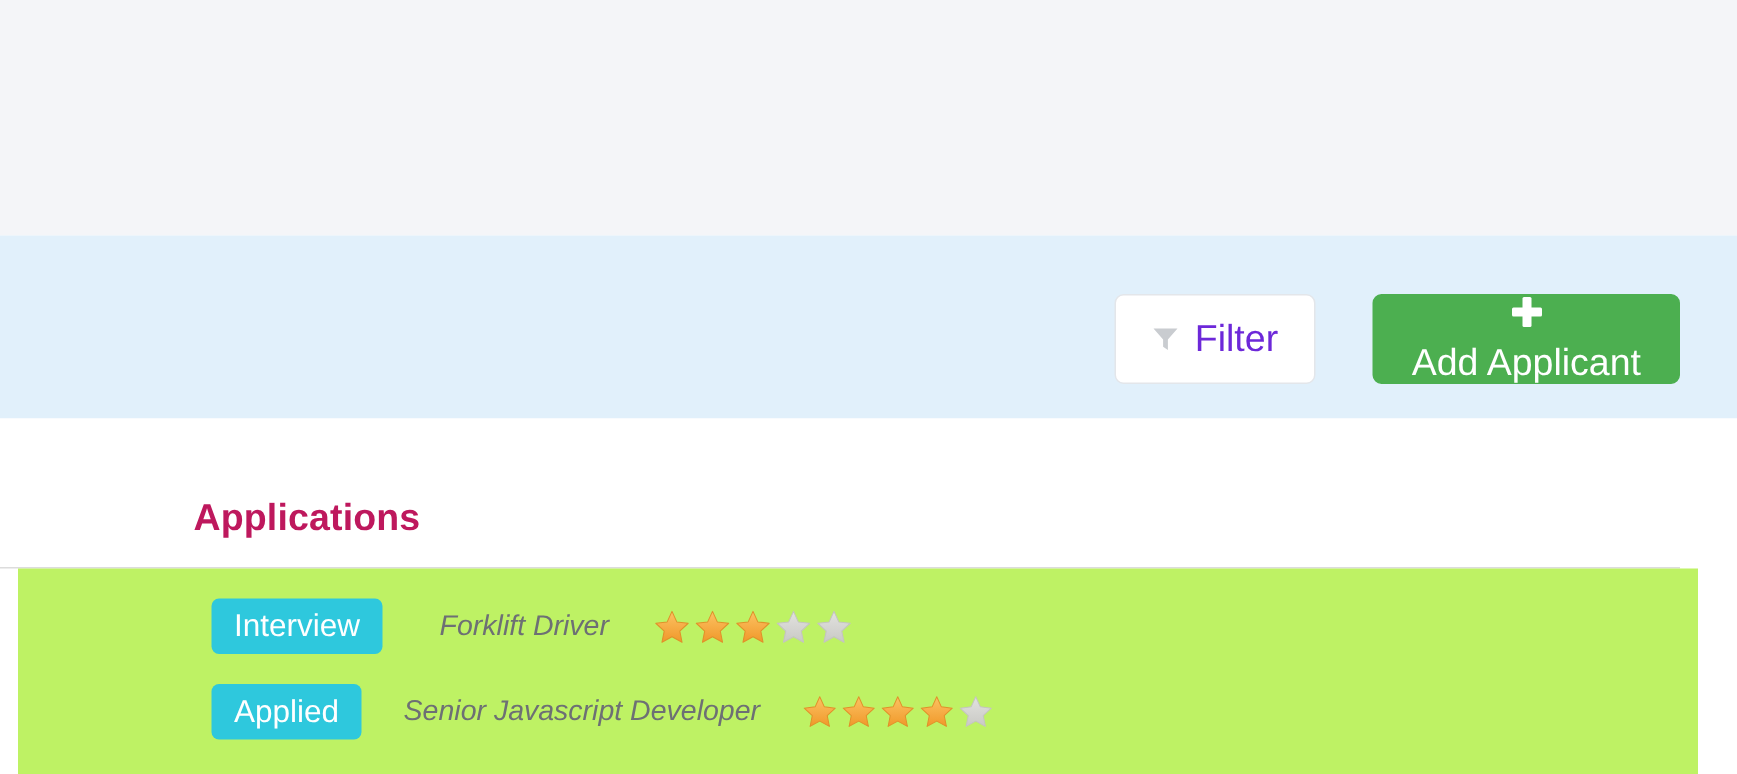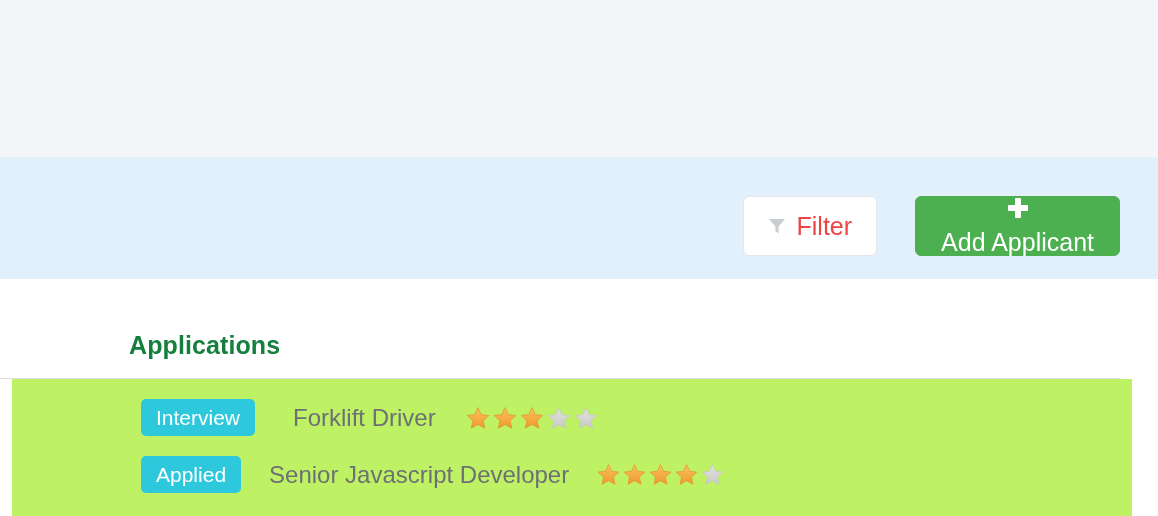"Filter" .btn-filter { color: #ef4444 -> #6d28d9 }
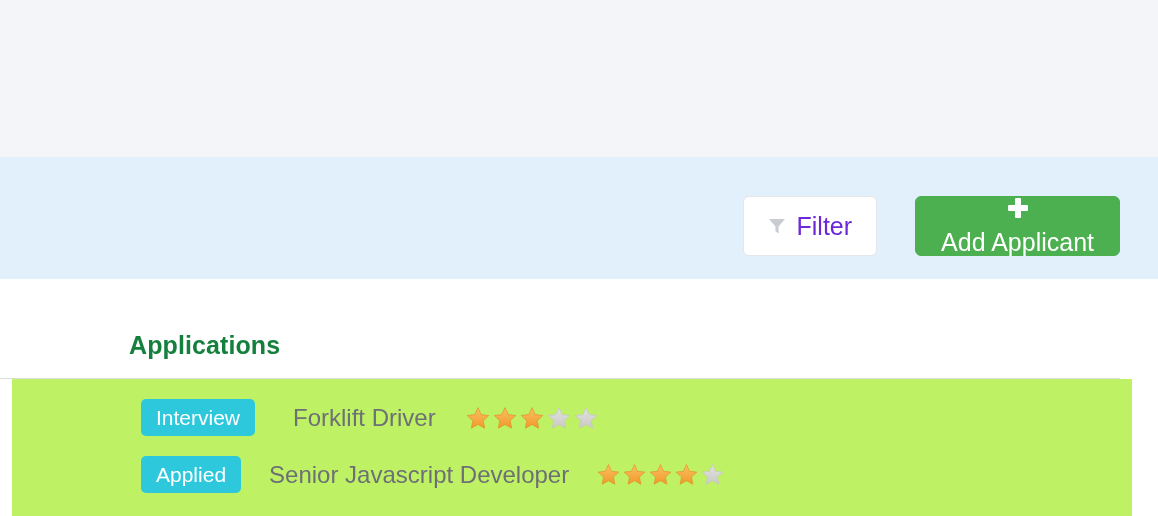"Applications" .panel-title { color: #15803d -> #be185d }
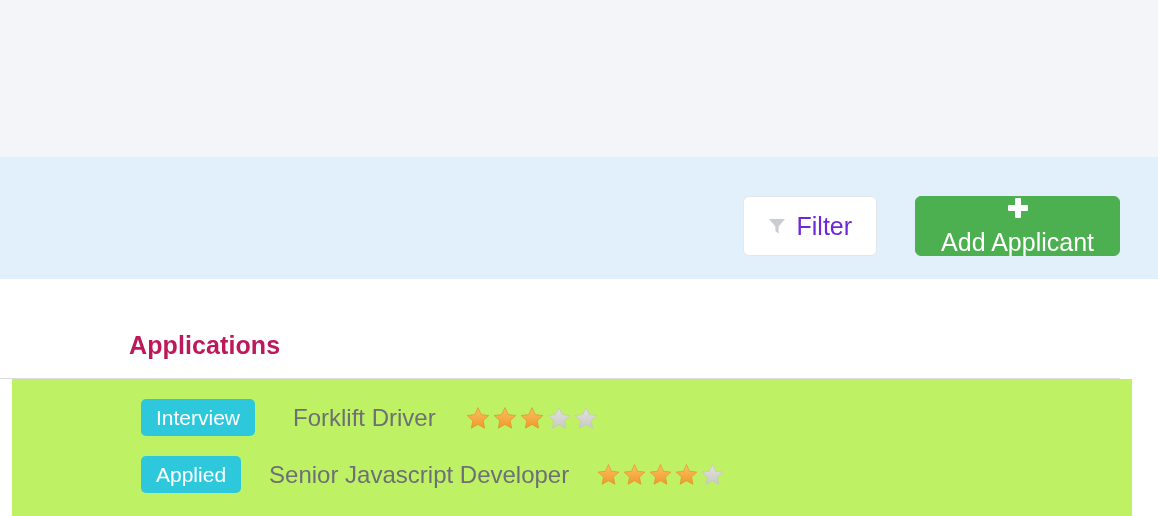"Forklift Driver" .job-title { font-size: 24px -> 19px; font-style: none -> italic }
